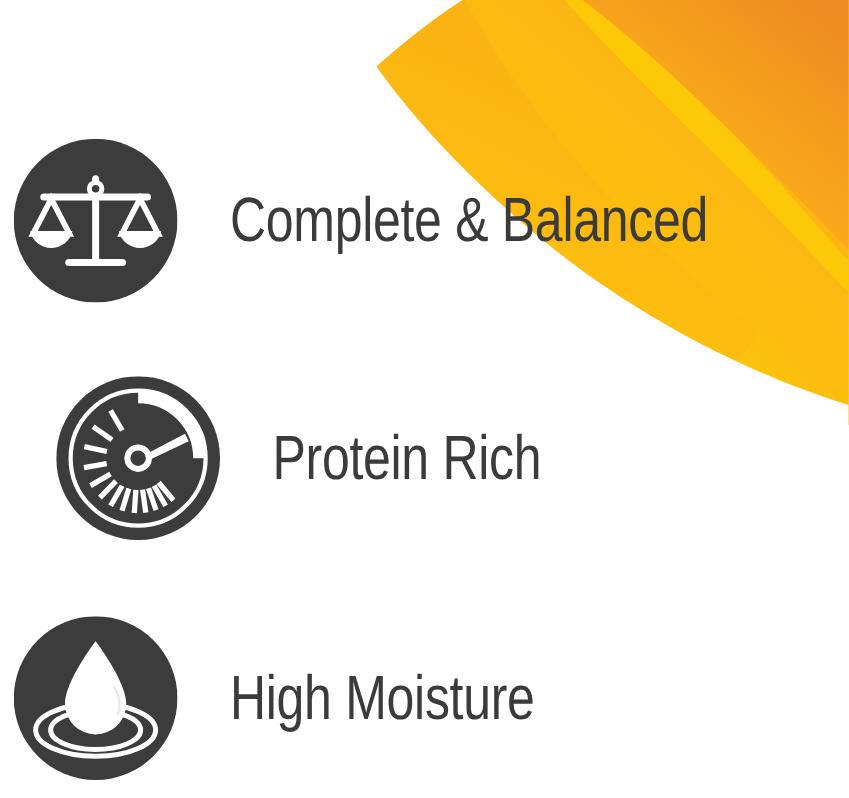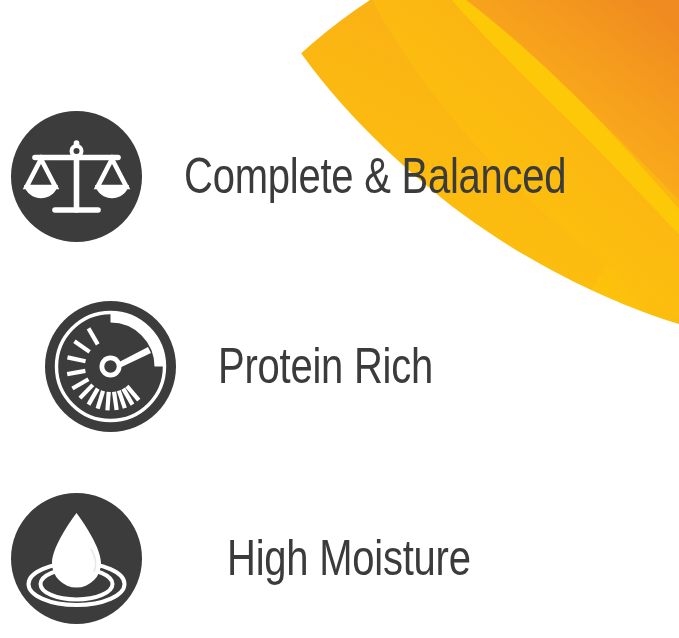"High Moisture" #row-2 { gap: 43px -> none }
